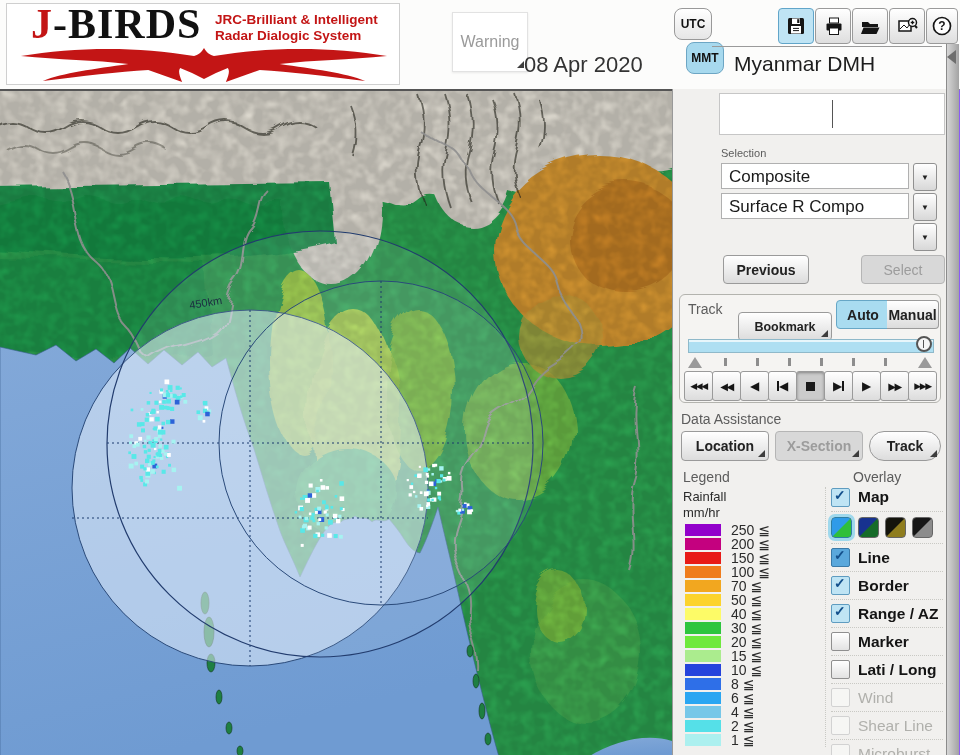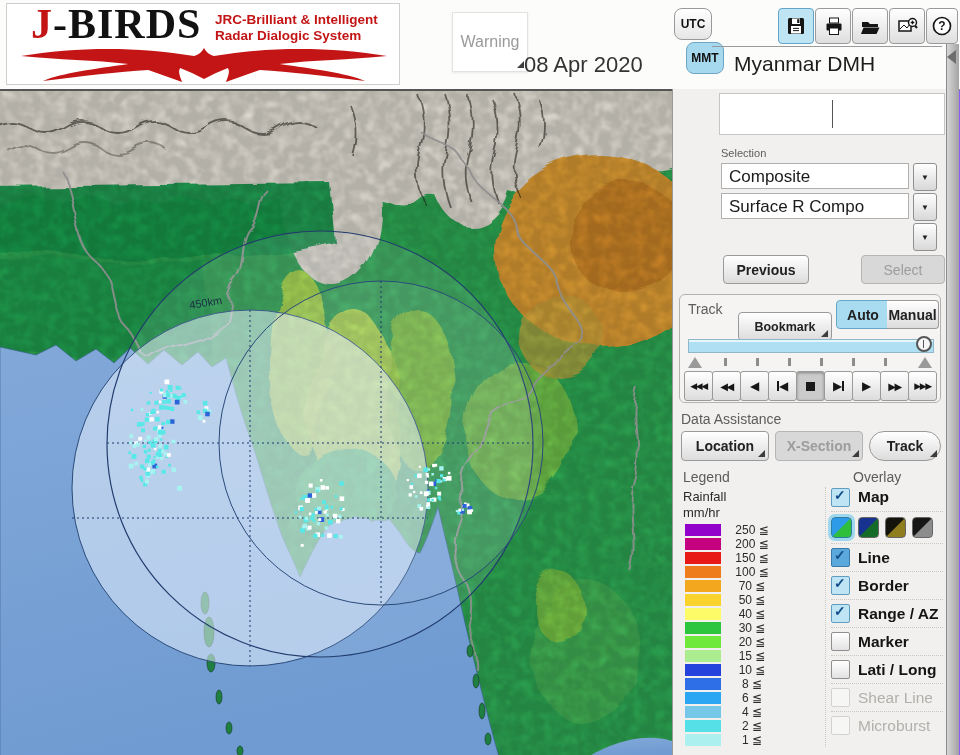"250 ≦" .lg-val { font-size: 12px -> 14px; text-align: center -> left }
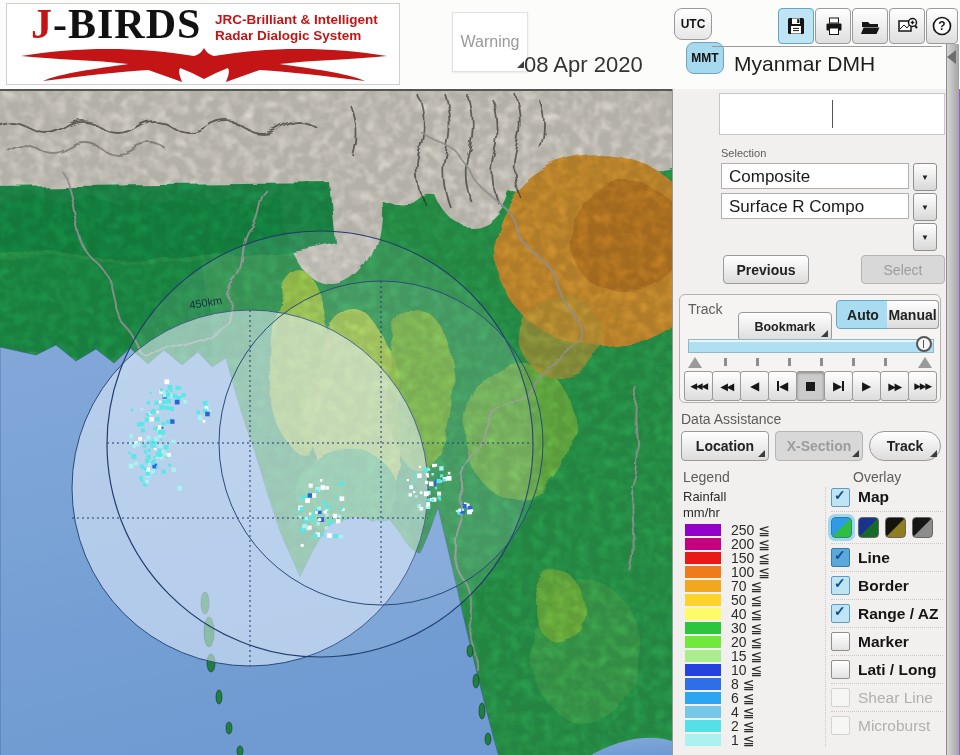"Wind" div.ov-row { html: none -> <div> <div></div> <span>Wind</span> </div> }
